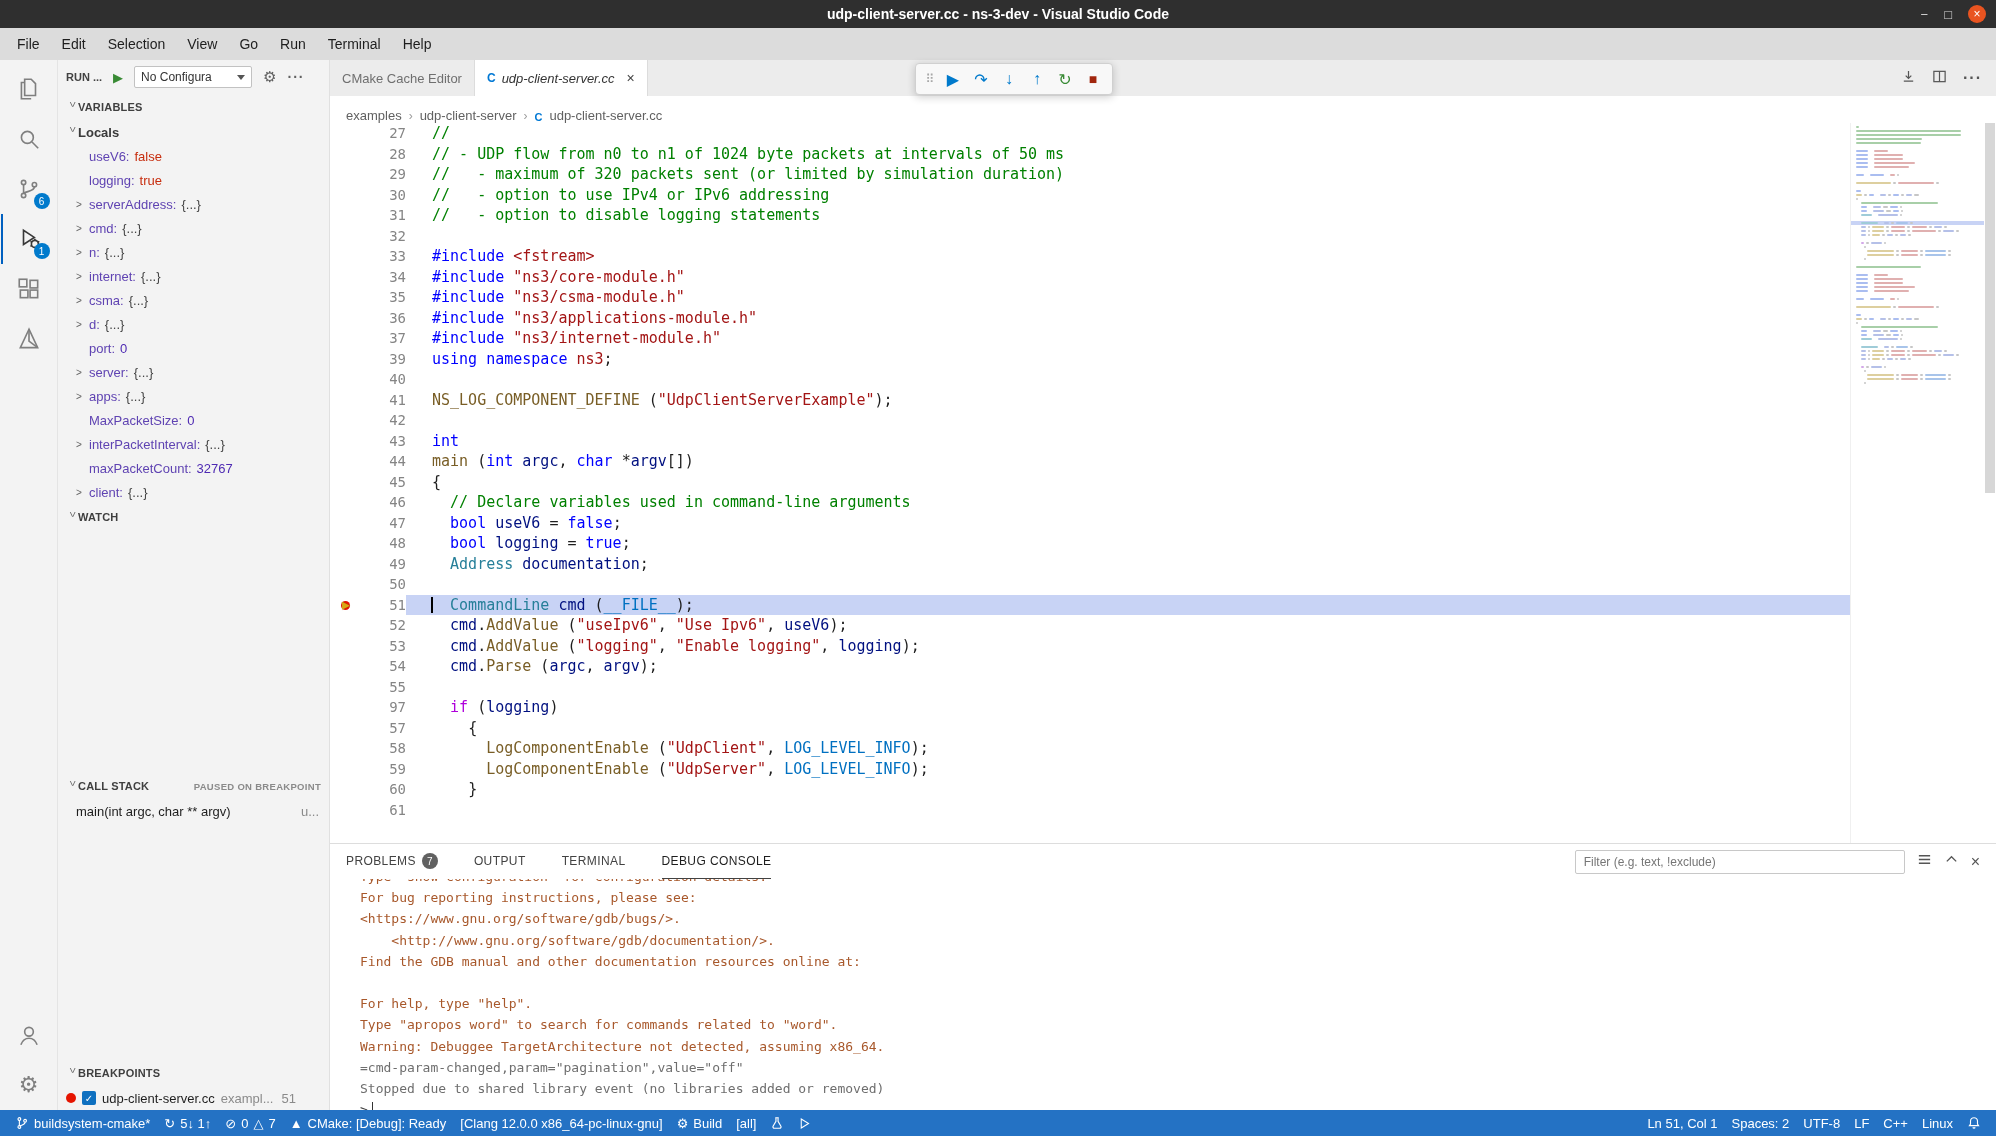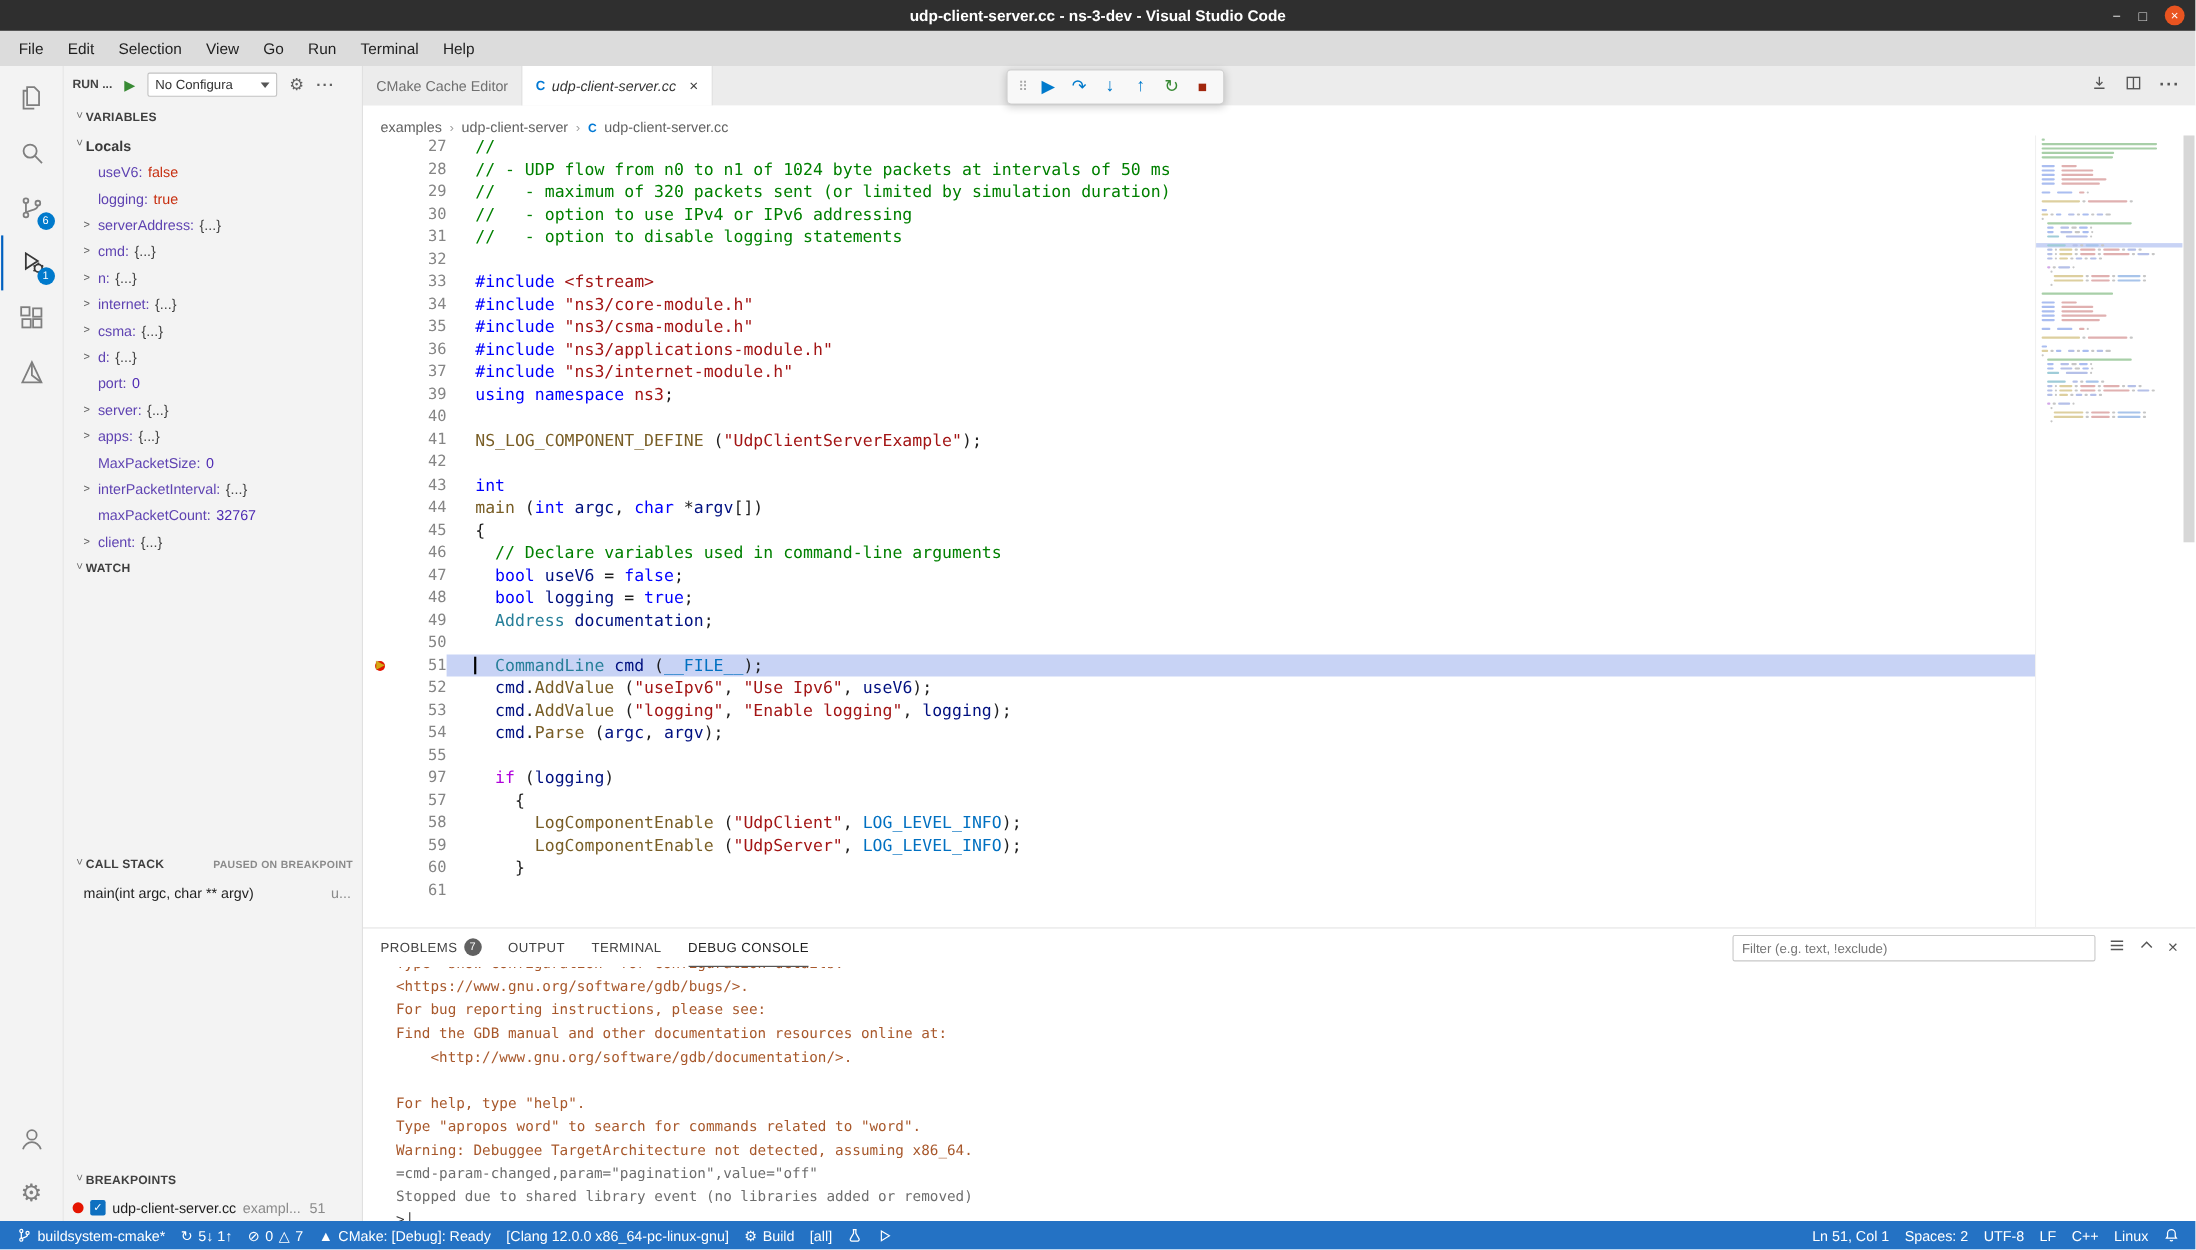"PROBLEMS" .ptabs { gap: 24px -> 36px }
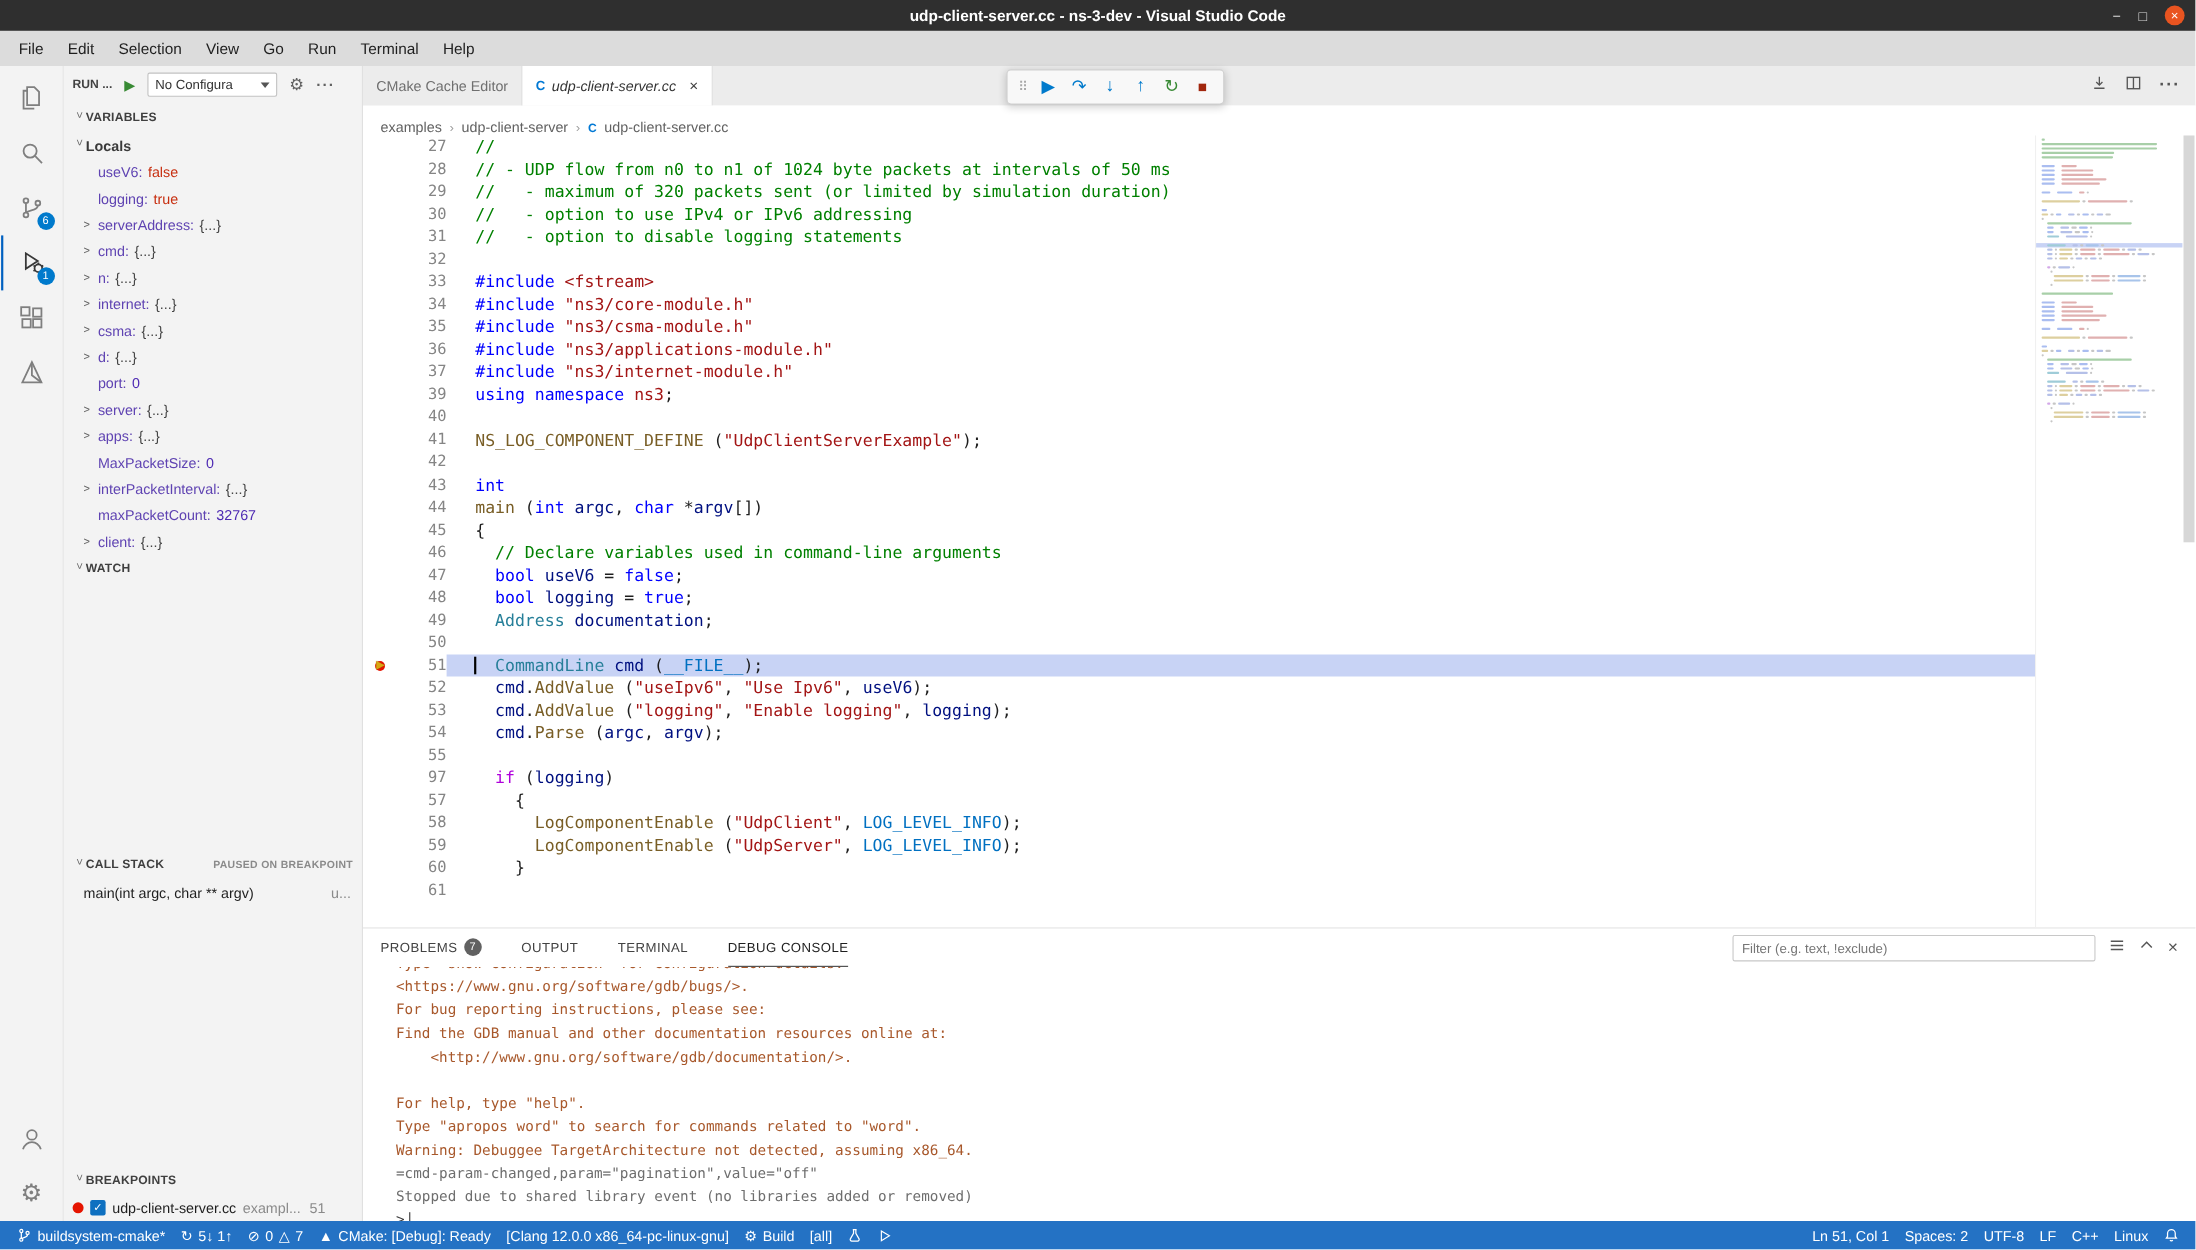"<https://www.gnu.org/software/gdb/bugs/>" div.console-line { order: before "For bug reporting instructions, please" -> after "For bug reporting instructions, please" }
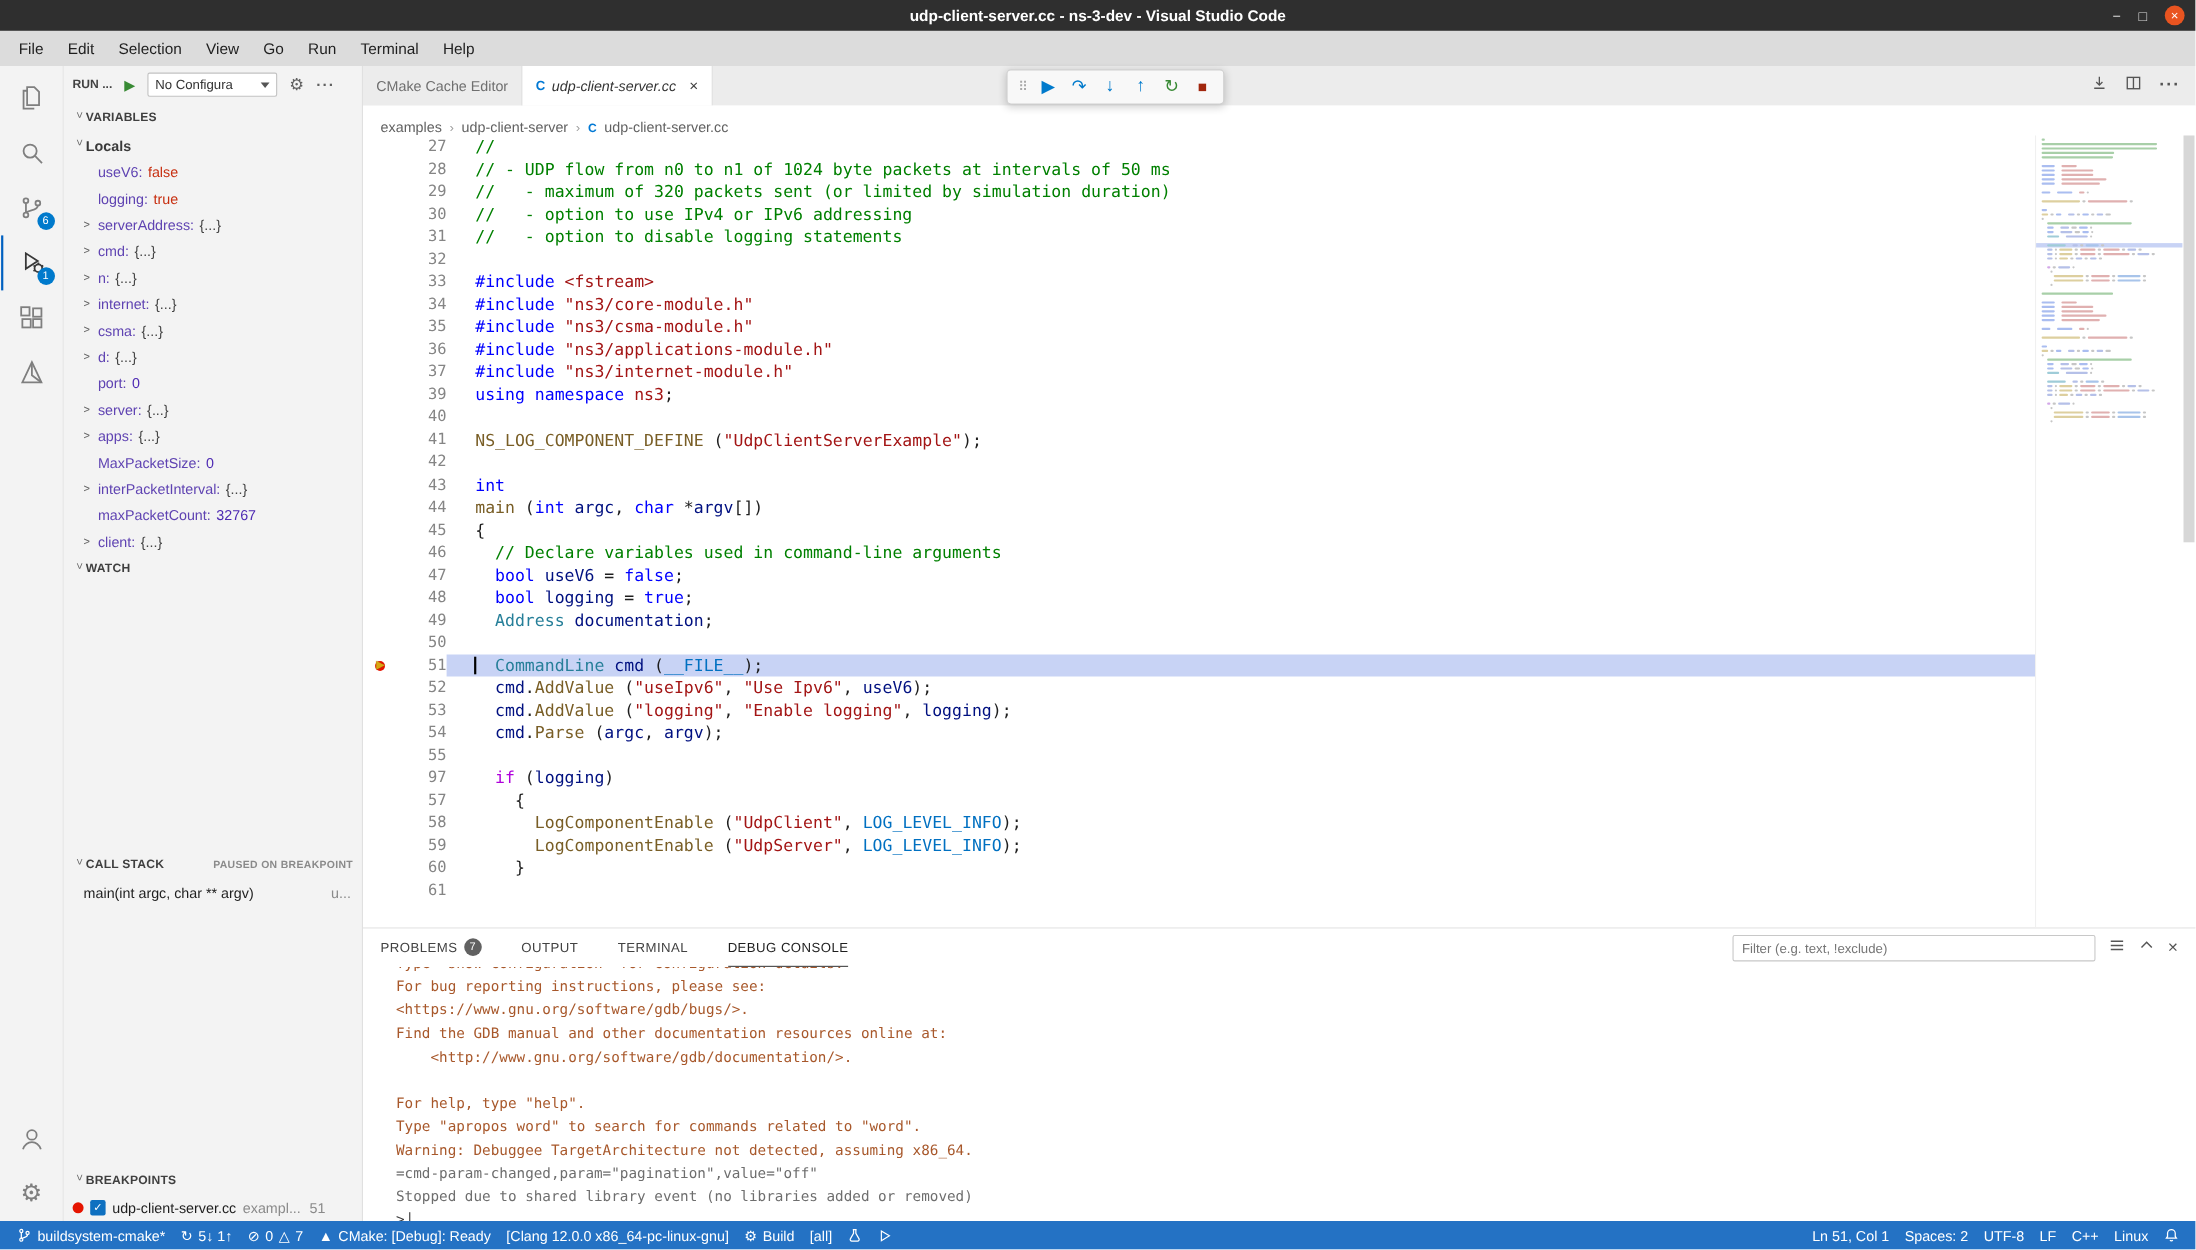"Find the GDB manual and" div.console-line { order: before "<http://www.gnu.org/software/gdb/documen" -> after "<http://www.gnu.org/software/gdb/documen" }
